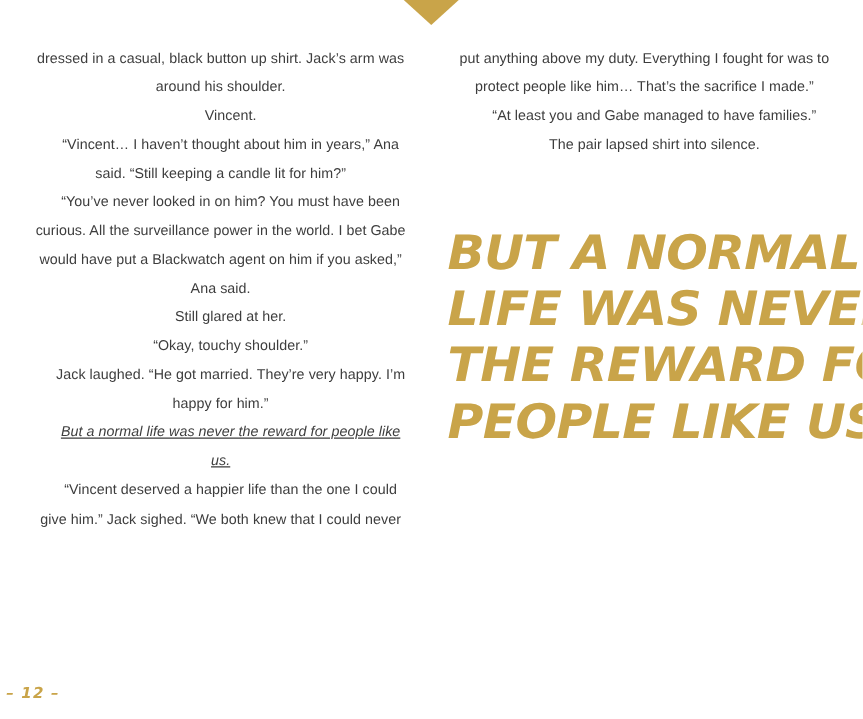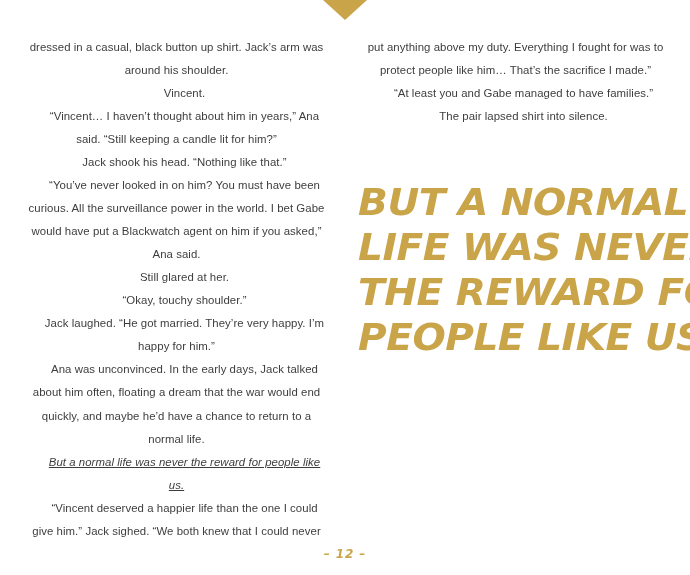"Jack shook his head. “Nothing" p.indent { html: <p>Jack shook his head. “Nothing like that.”</p> -> none }
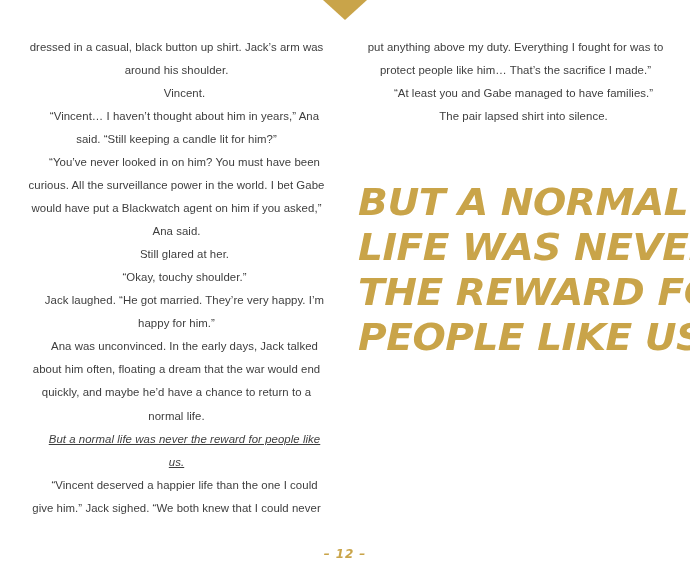"Ana was unconvinced. In the" p.indent { html: <p>Ana was unconvinced. In the early days, Jack talked about him often, floating a dream that the war would end quickly, and maybe he’d have a chance to return to a normal life.</p> -> none }
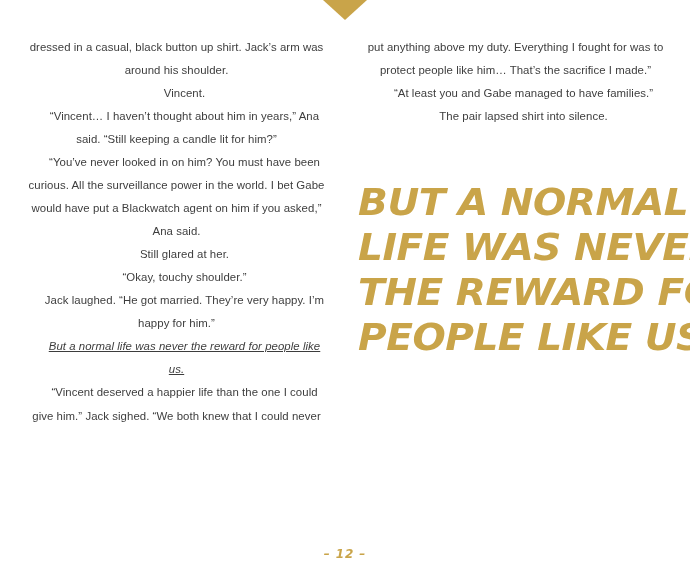"– 12 –" .footer { text-align: center -> none }
